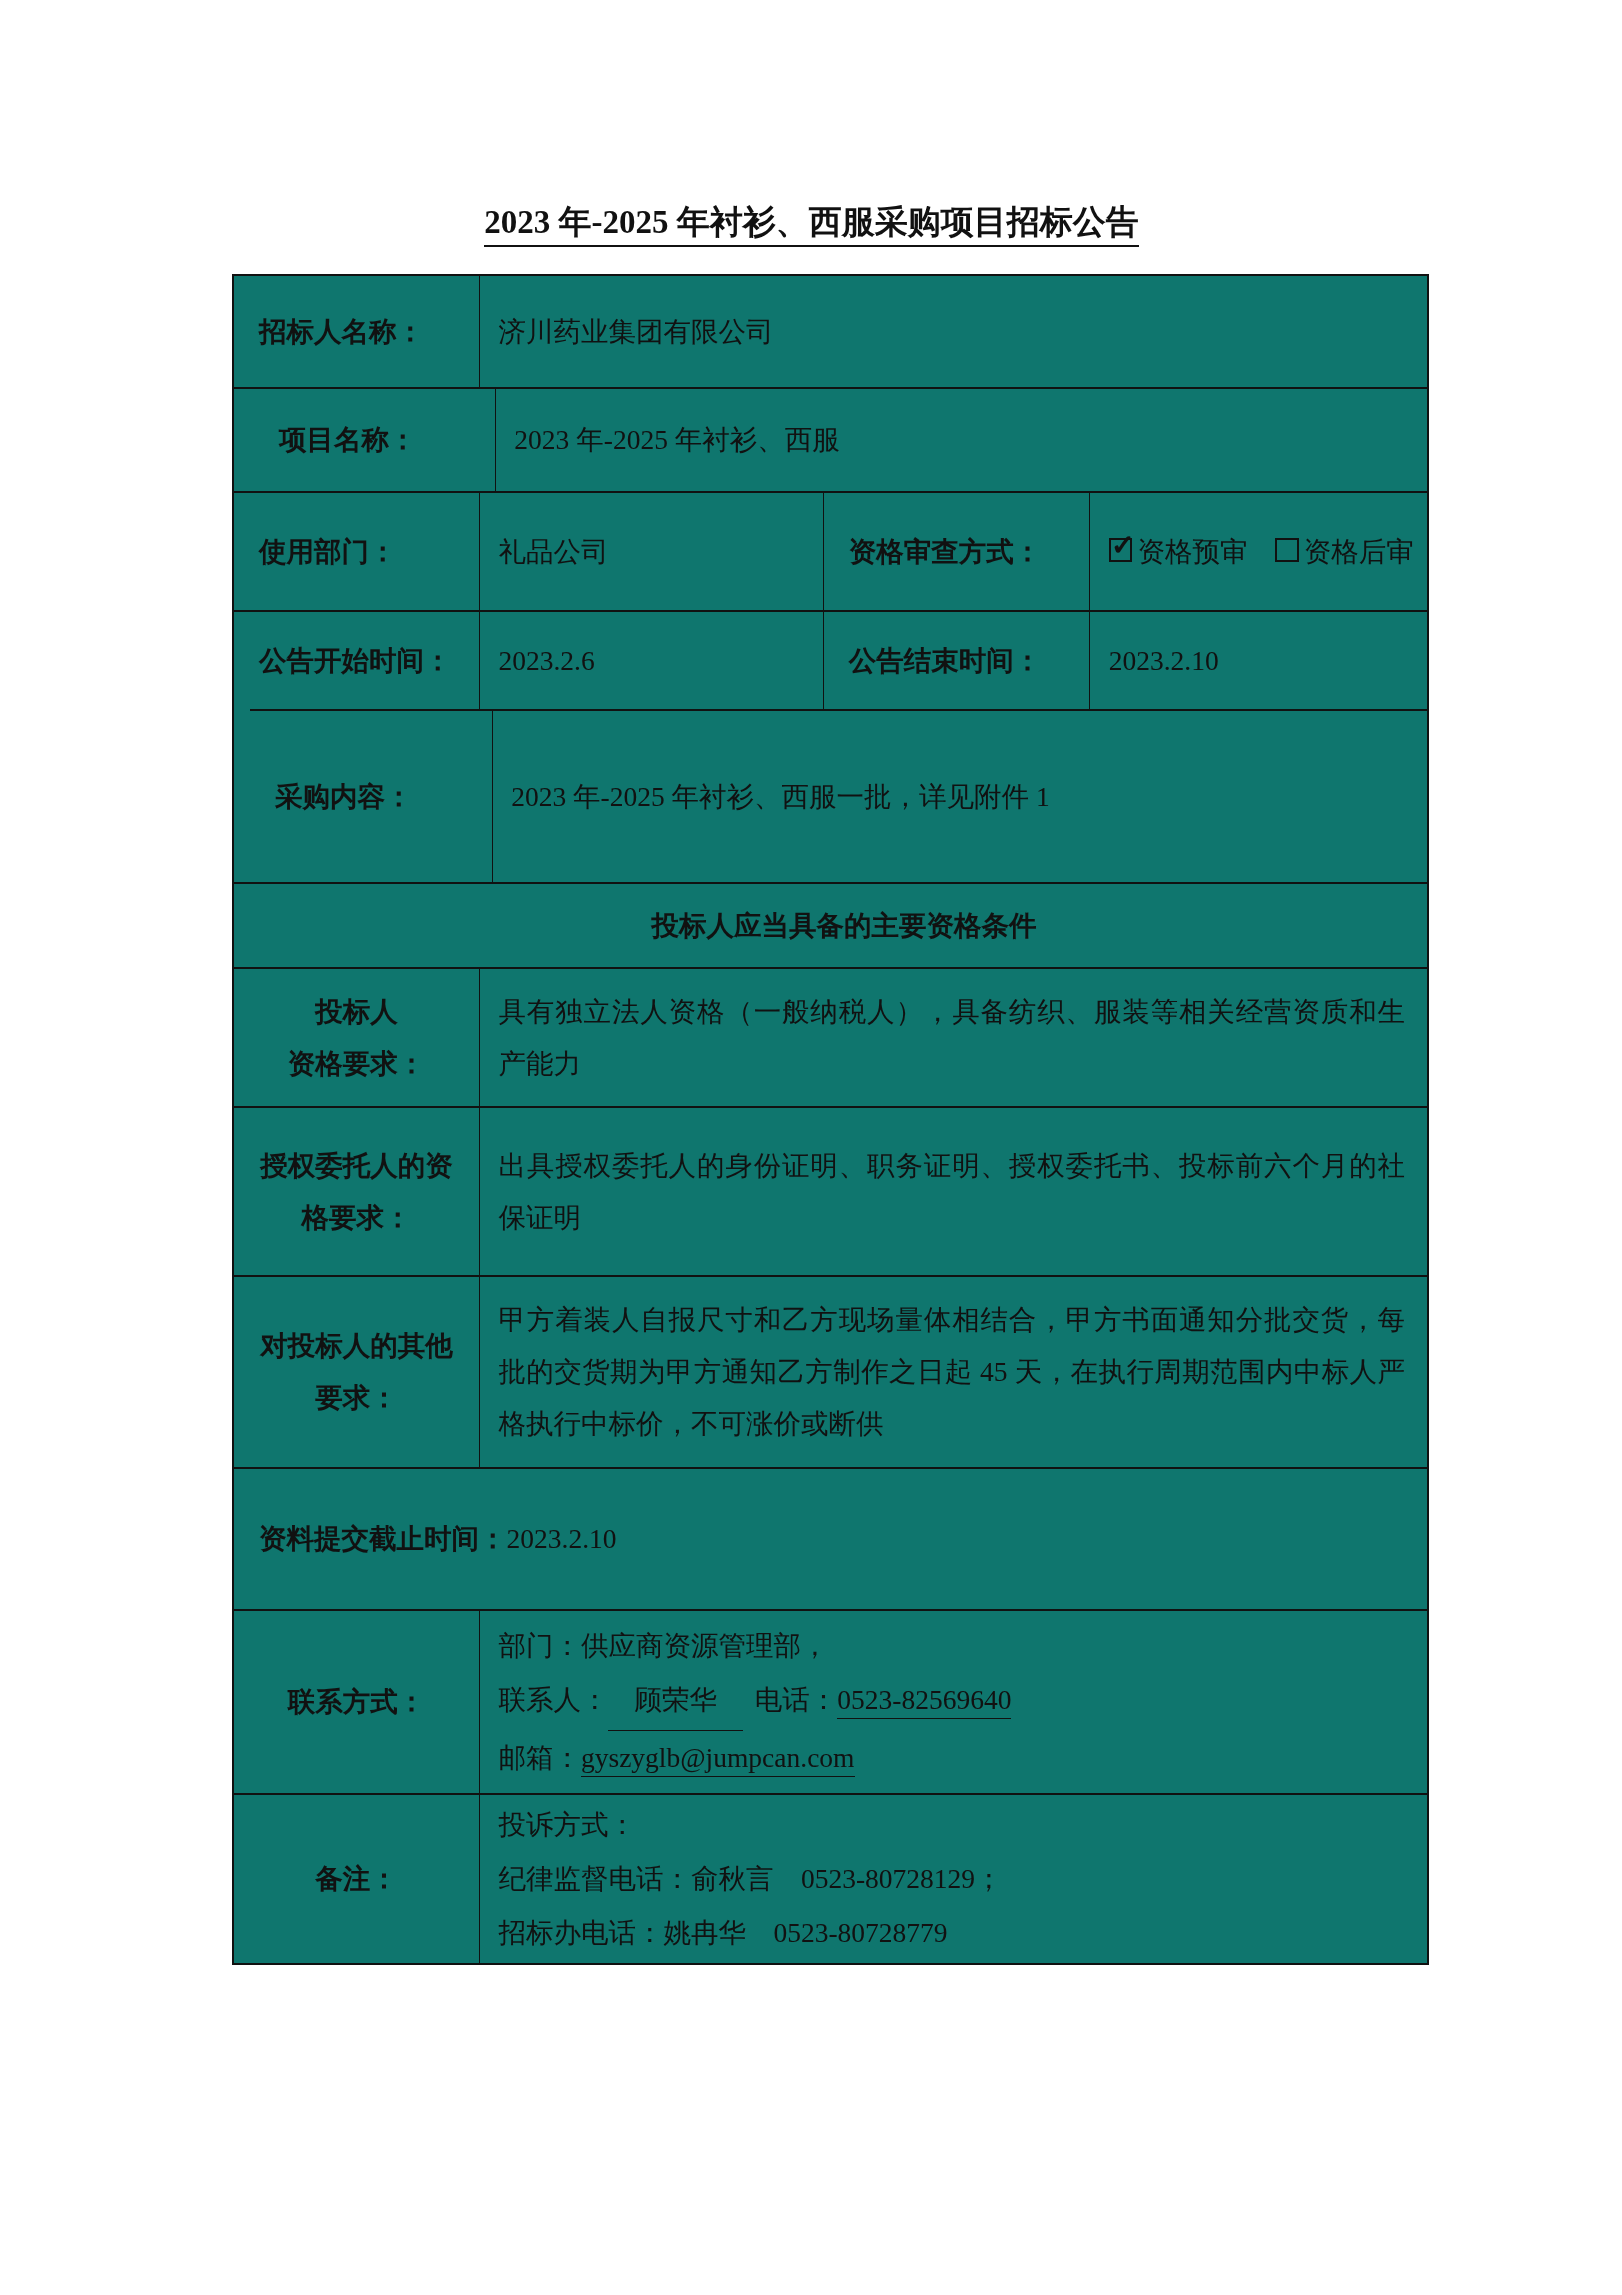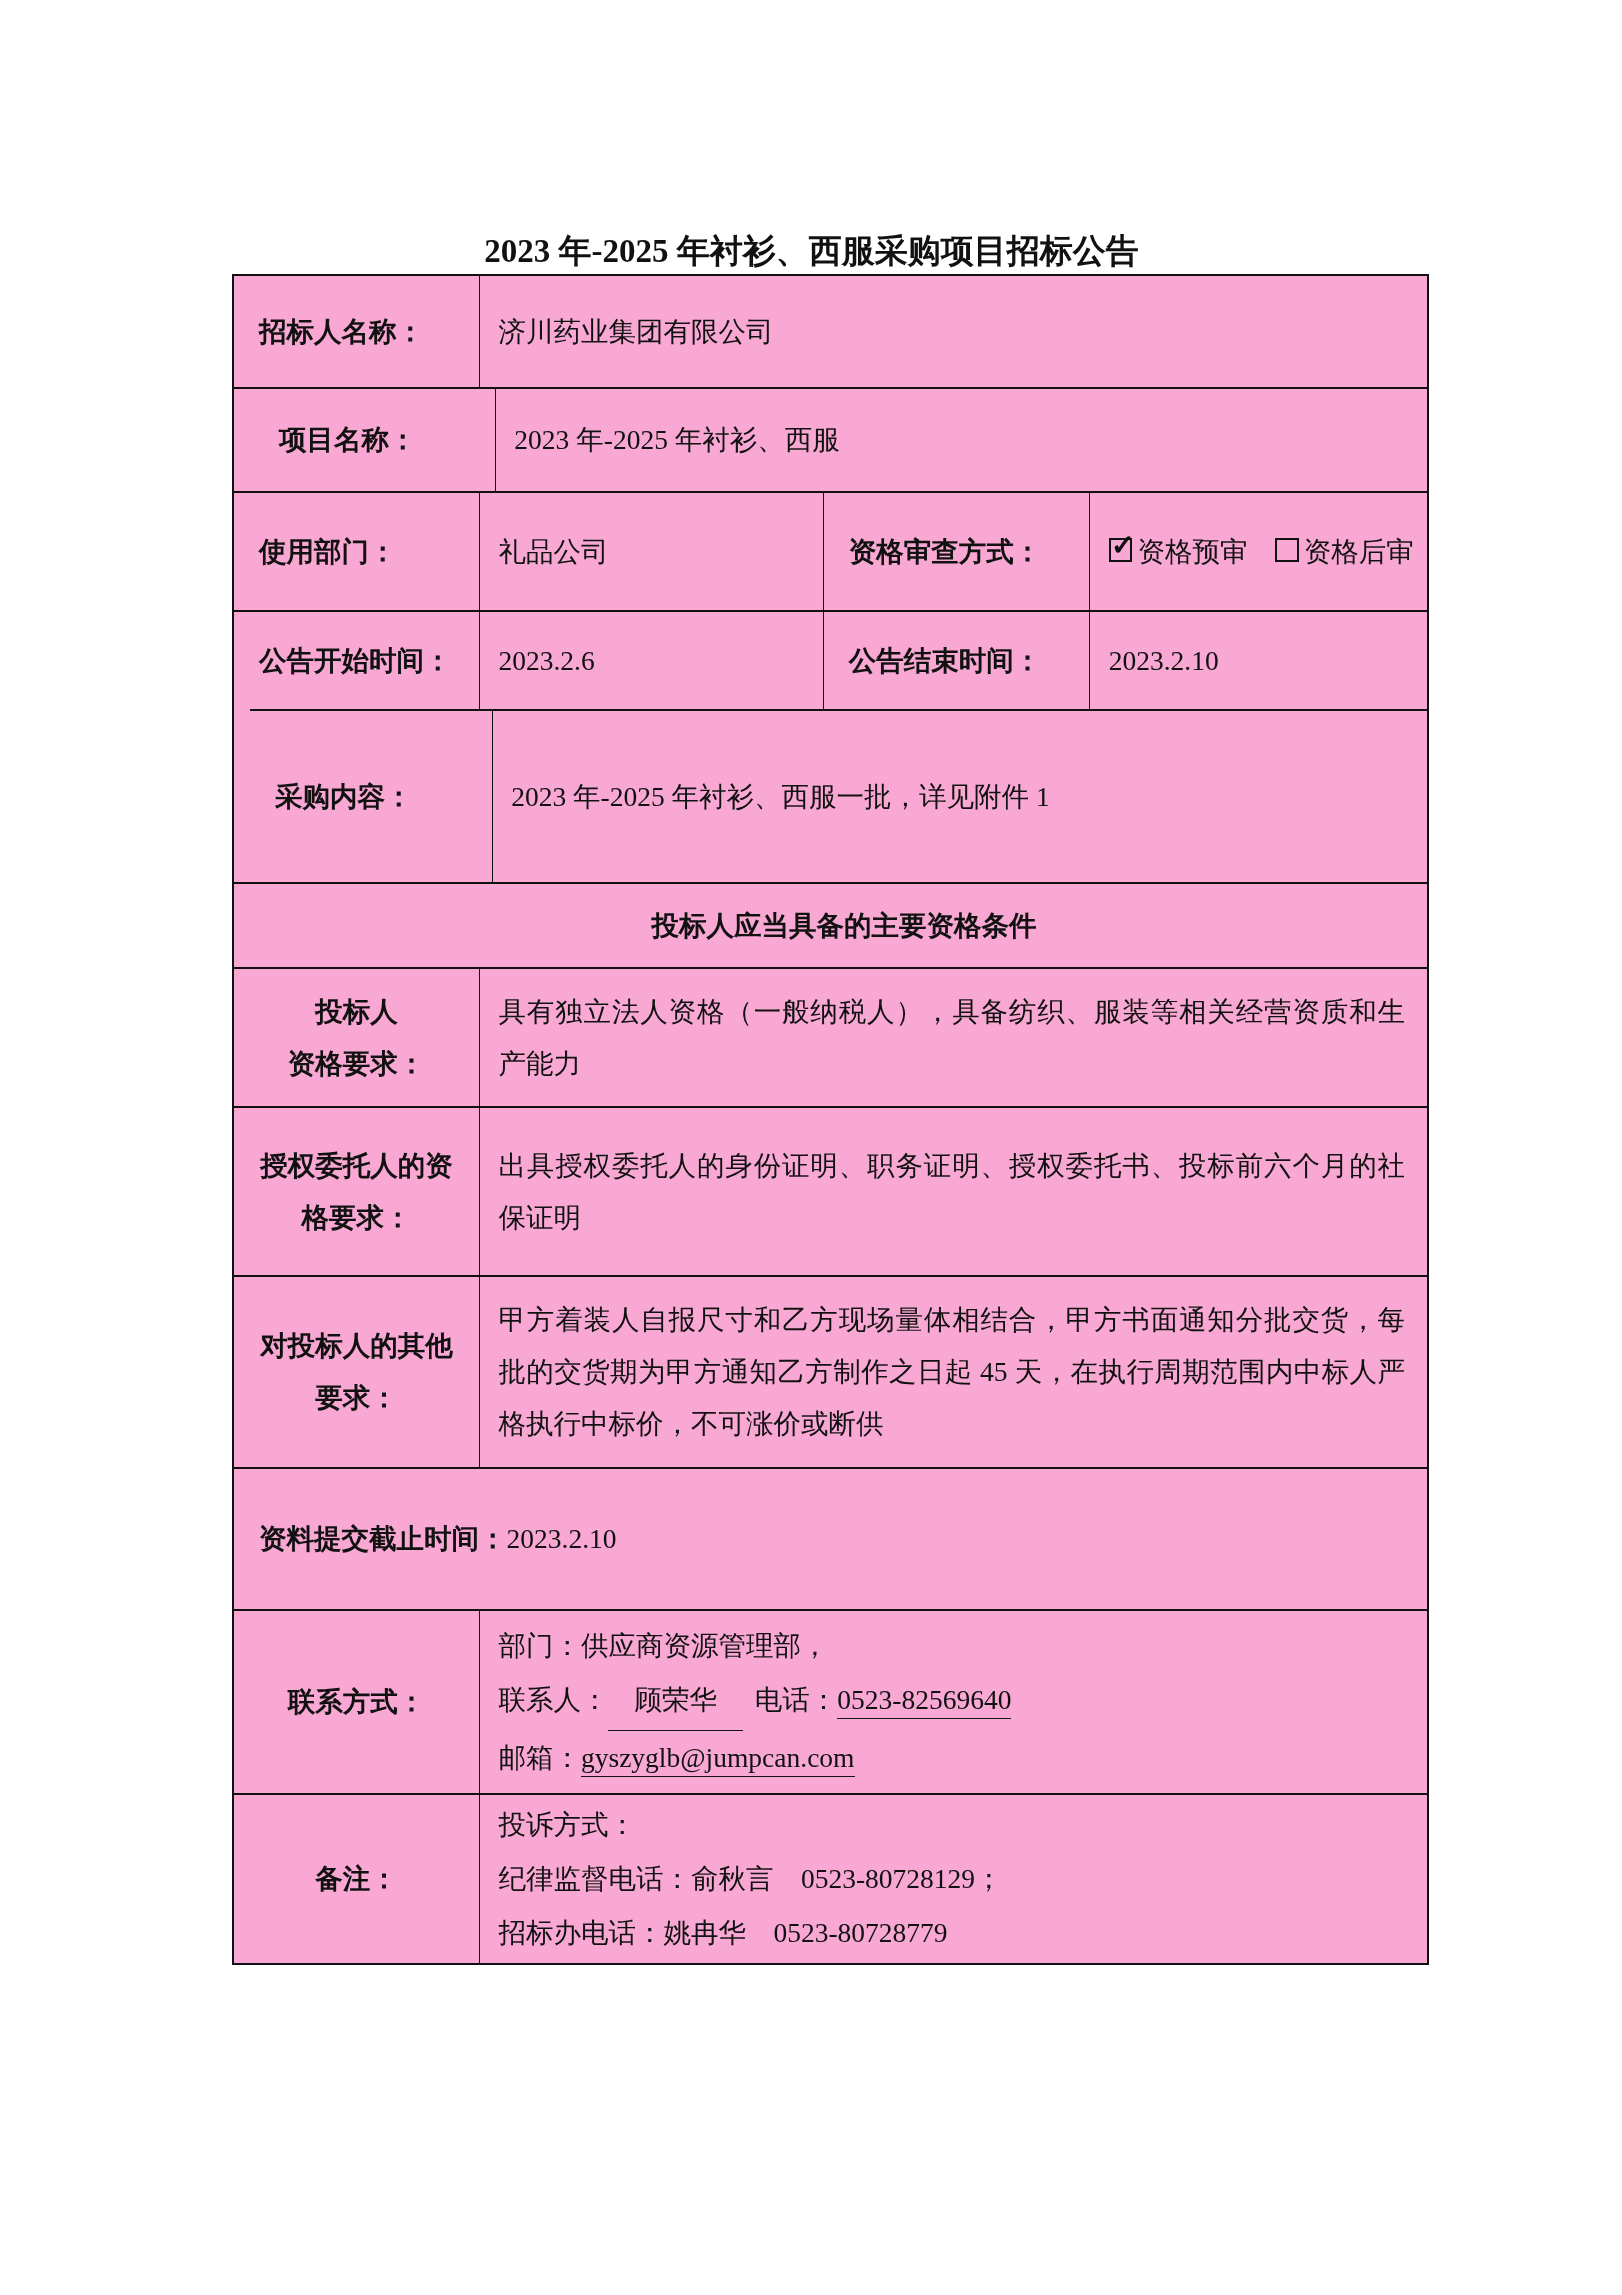"2023 年-2025 年衬衫、西服采购项目招标公告" .title { top: 229px -> 200px }
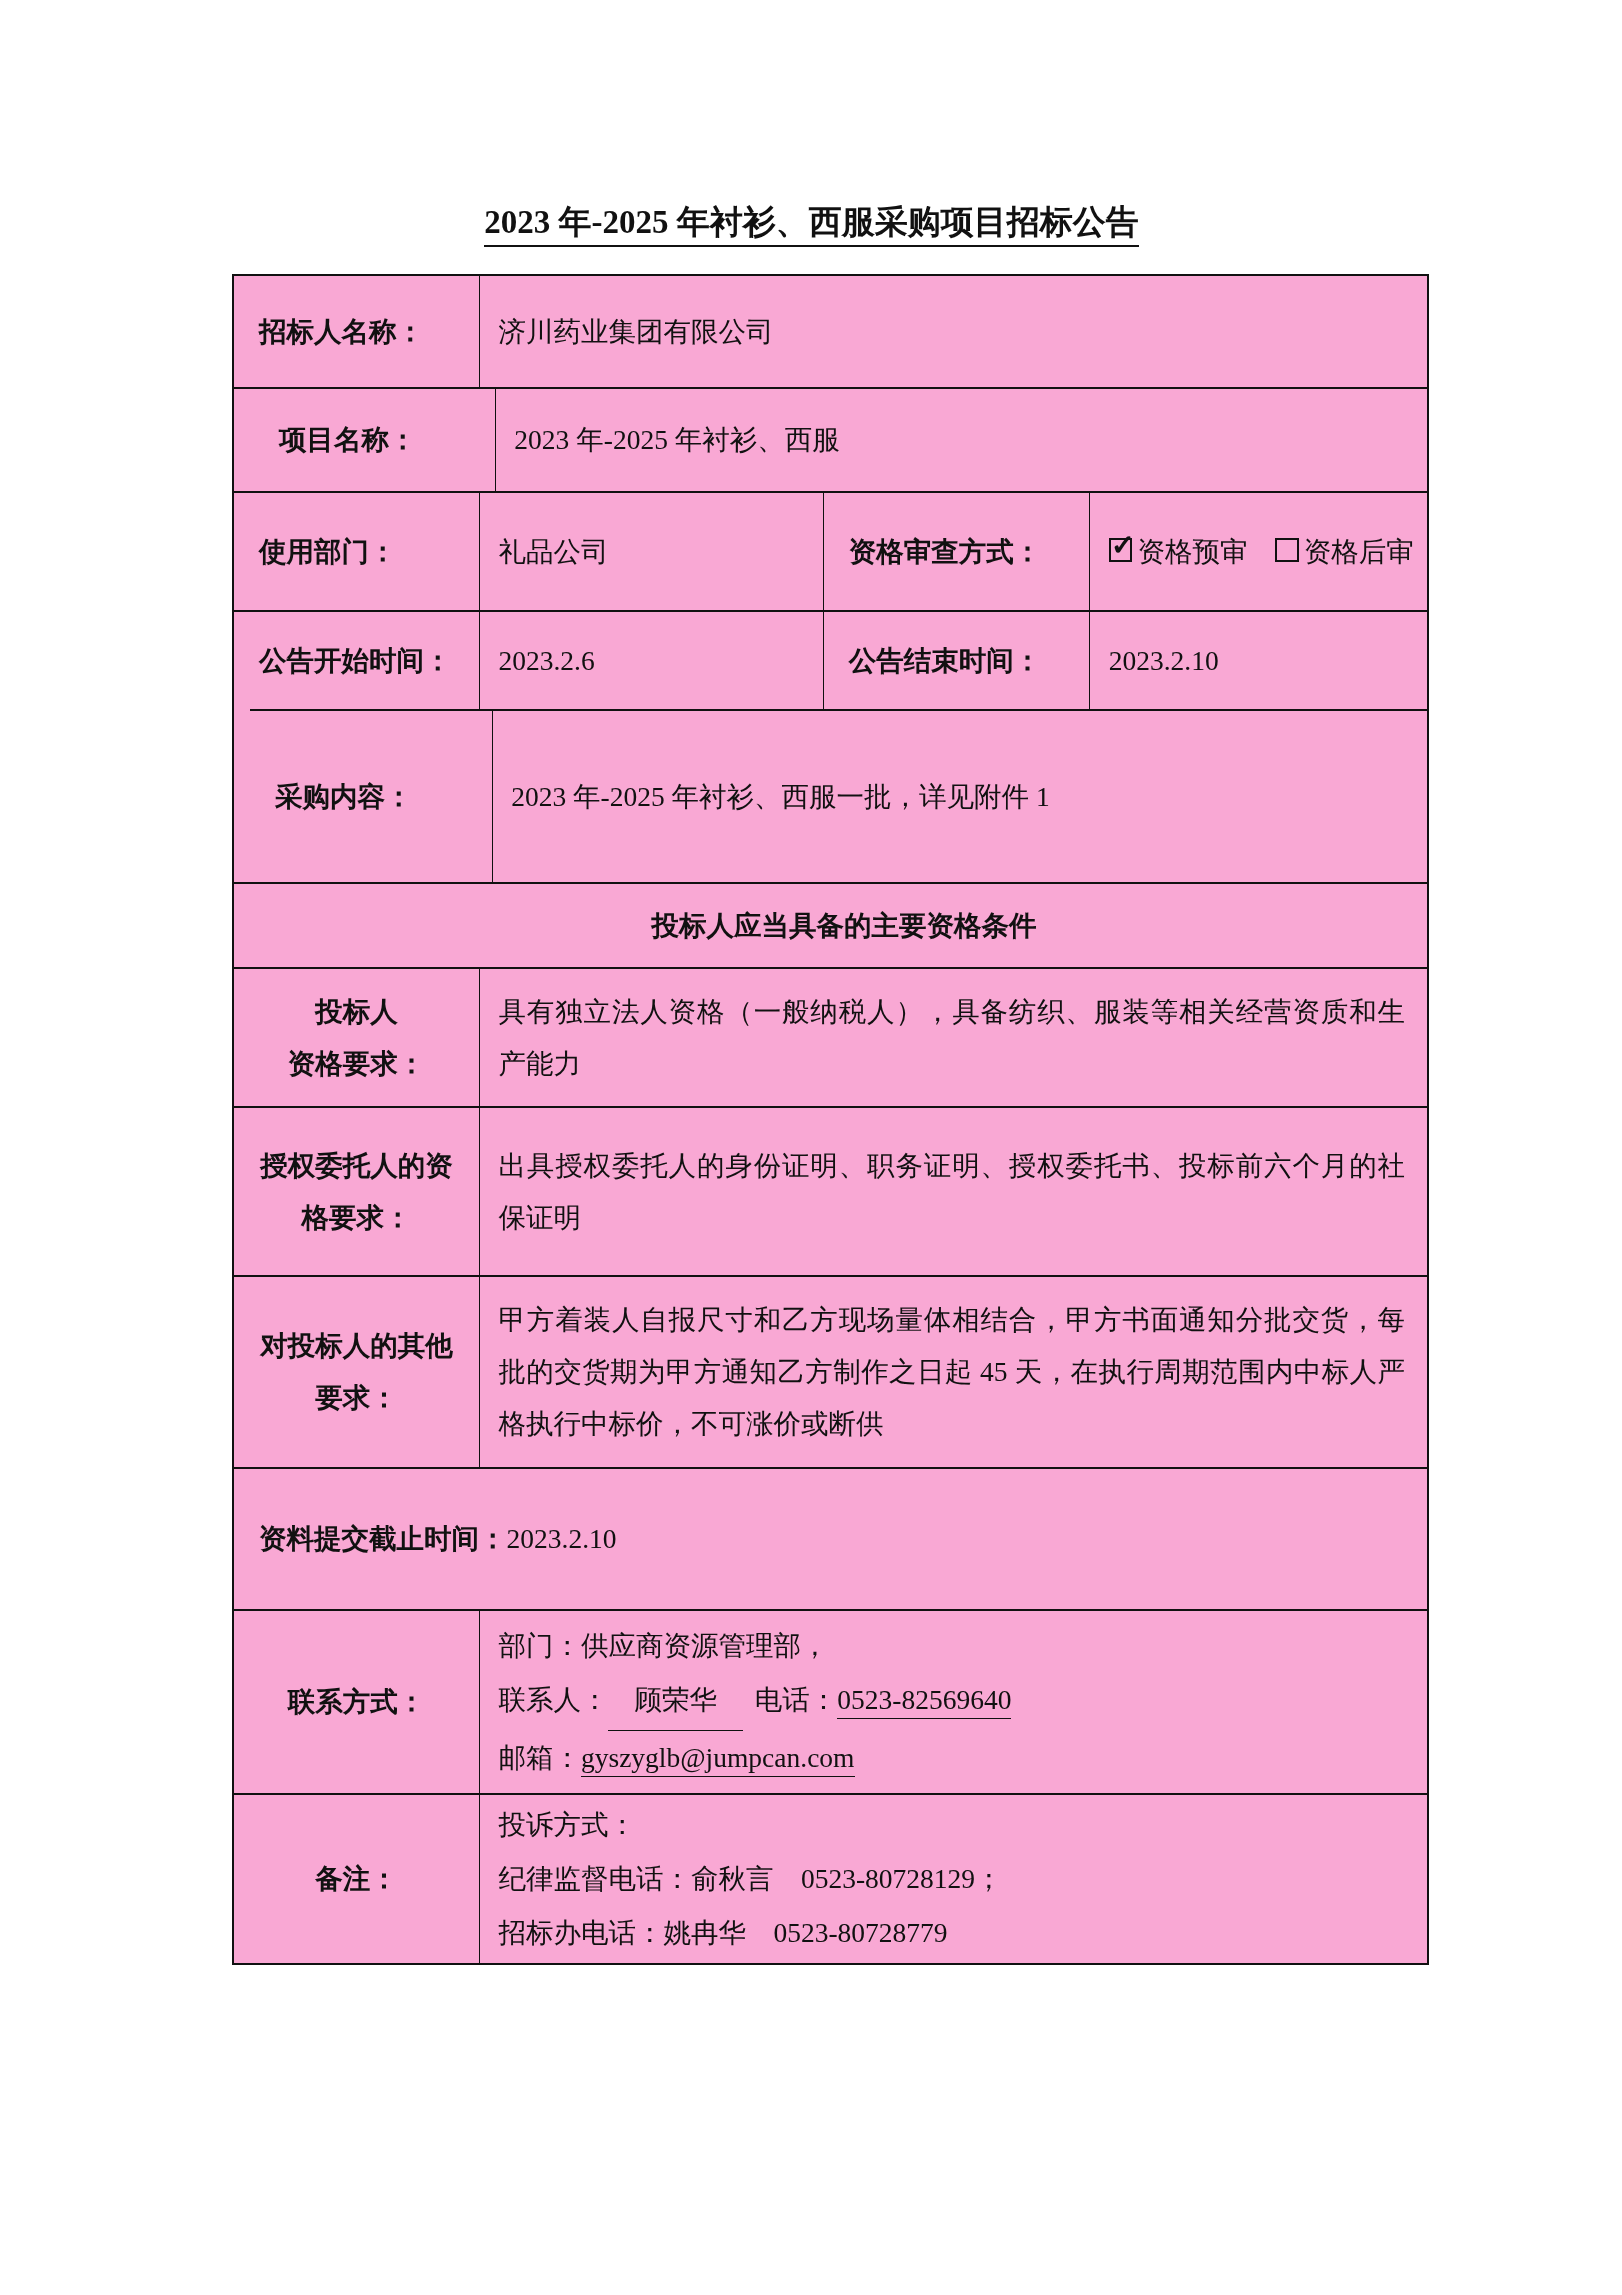"招标人名称：" .doc-table { background: #f9a8d4 -> #0f766e }
